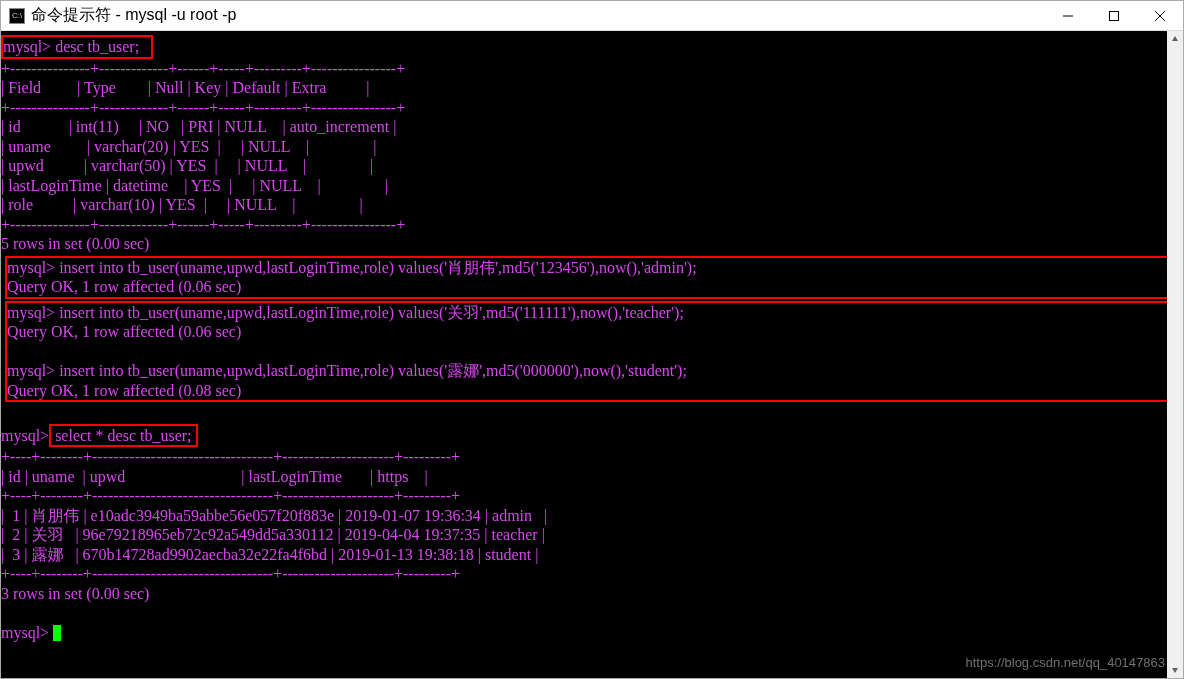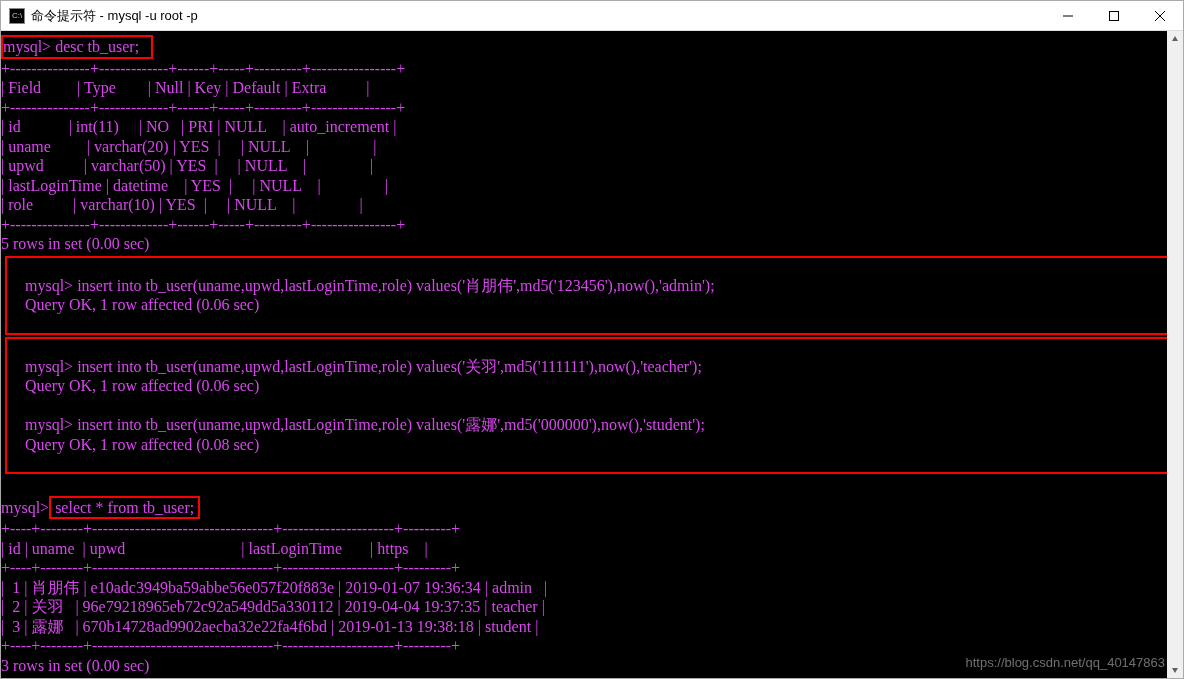"命令提示符 - mysql -u root" .titlebar-title { font-size: 13px -> 16px }
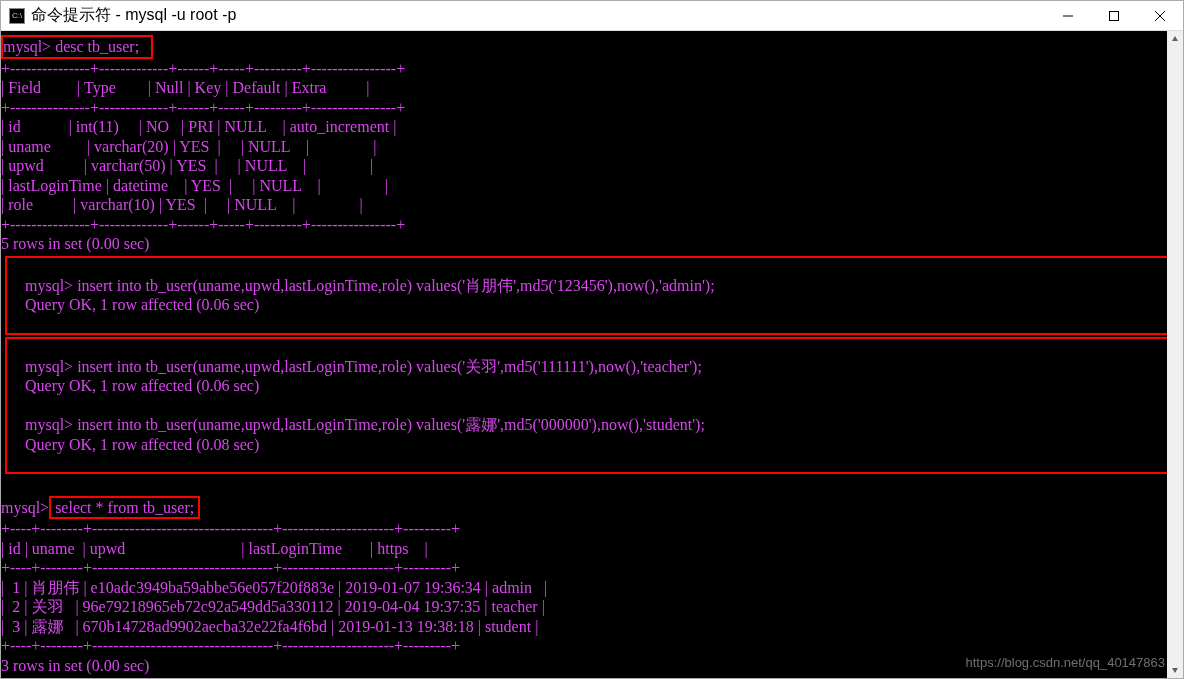"mysql> insert into" .highlight-box { padding: 18px -> 0 }
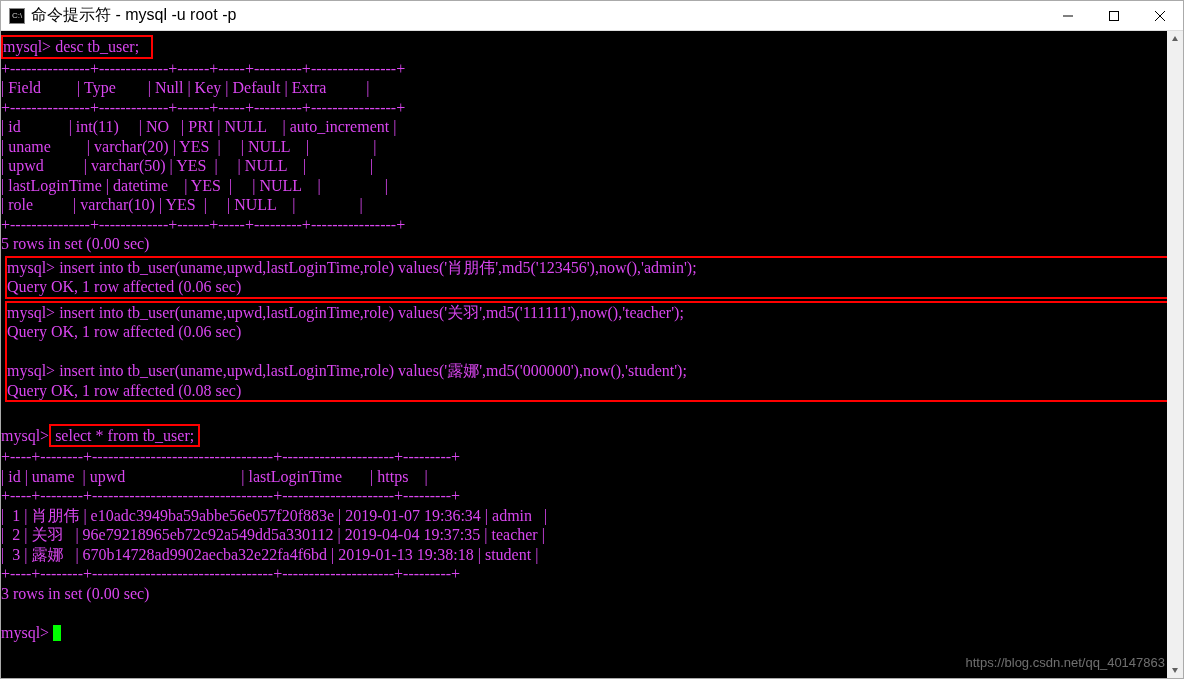"select * from tb_user;" span { text: from -> desc }
